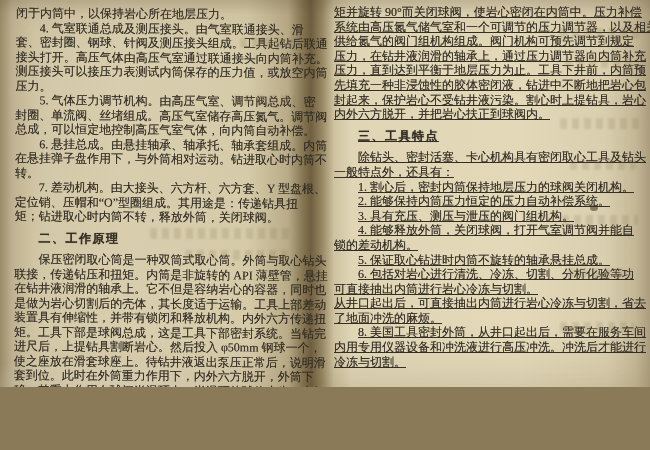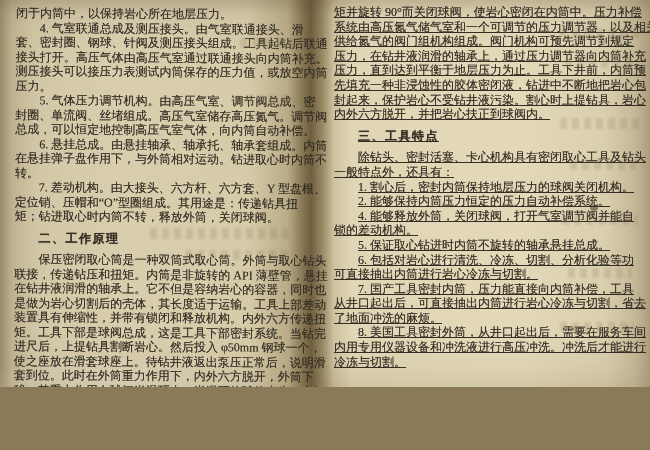"3. 具有充压、测压与泄压的阀门组机构。" div.line { html: none -> <div>3. 具有充压、测压与泄压的阀门组机构。</div> }
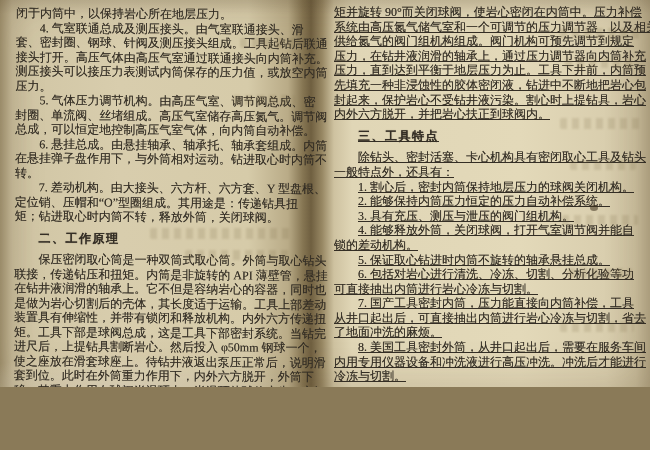"7. 国产工具密封内筒，压力能直接向内筒补偿，工具" div.line { html: <div>7. 国产工具密封内筒，压力能直接向内筒补偿，工具</div> -> none }
